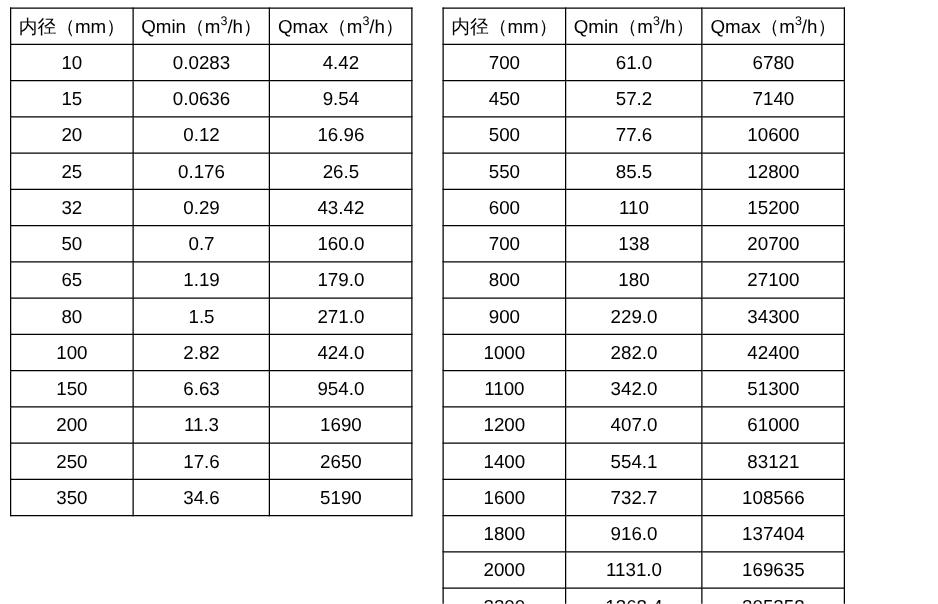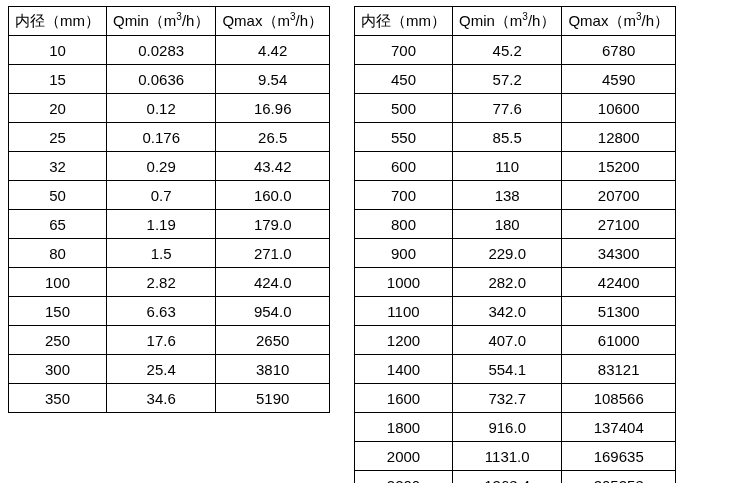"45.2" td { text: 45.2 -> 61.0 }
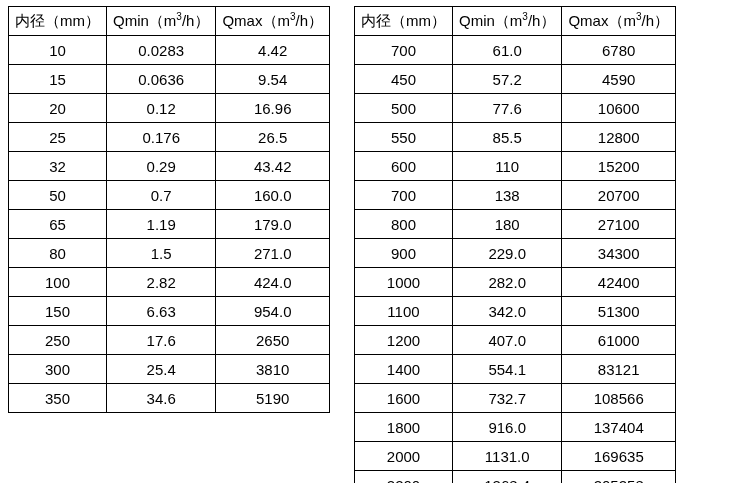"4590" td { text: 4590 -> 7140 }
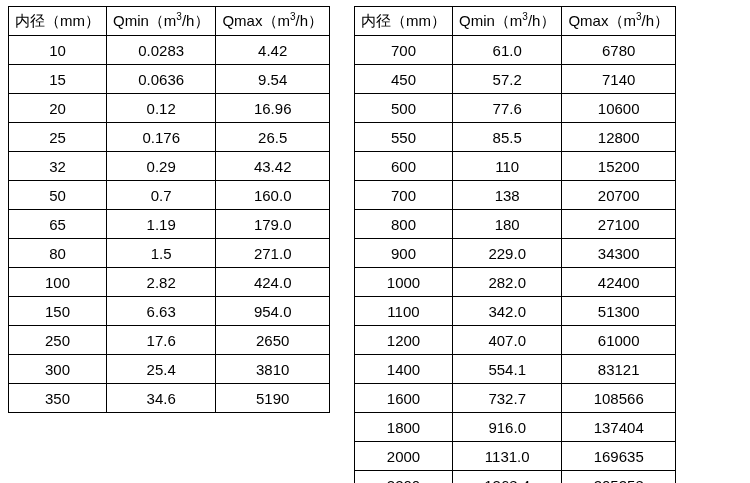"200" tr { html: none -> <tr> <td>200</td> <td>11.3</td> <td>1690</td> </tr> }
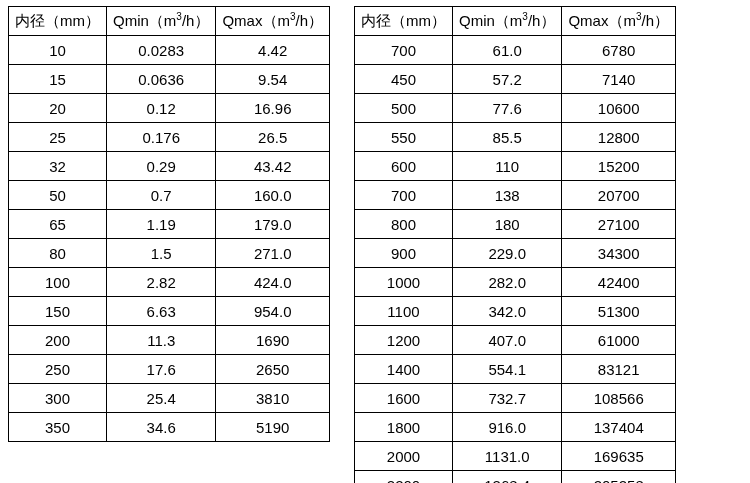"300" tr { html: <tr> <td>300</td> <td>25.4</td> <td>3810</td> </tr> -> none }
